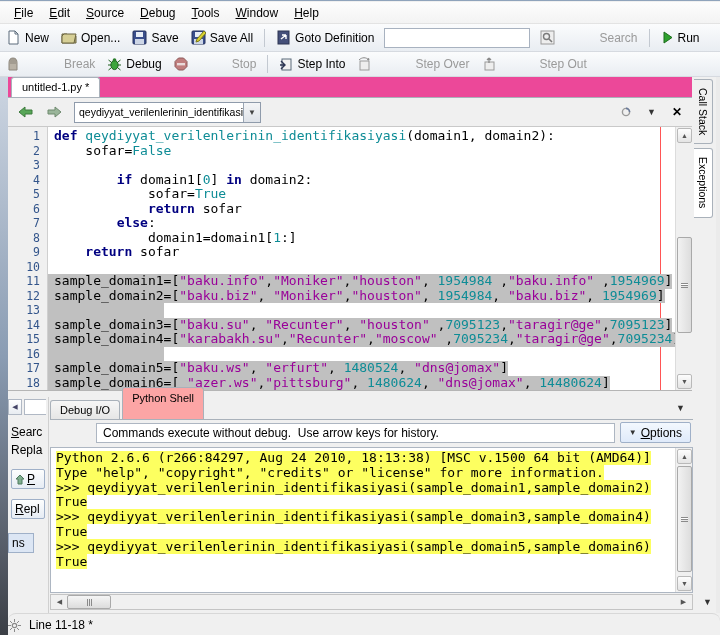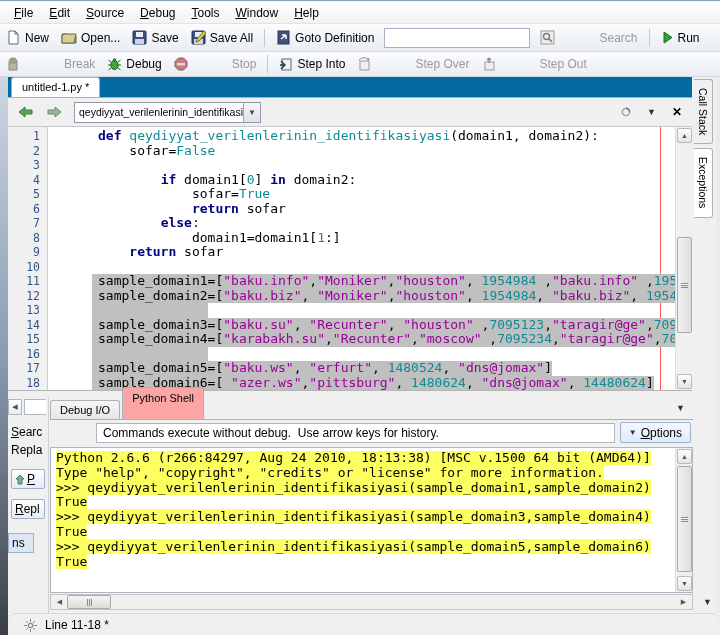"untitled-1.py *" .tabbar { background: #0369a1 -> #ec4899 }
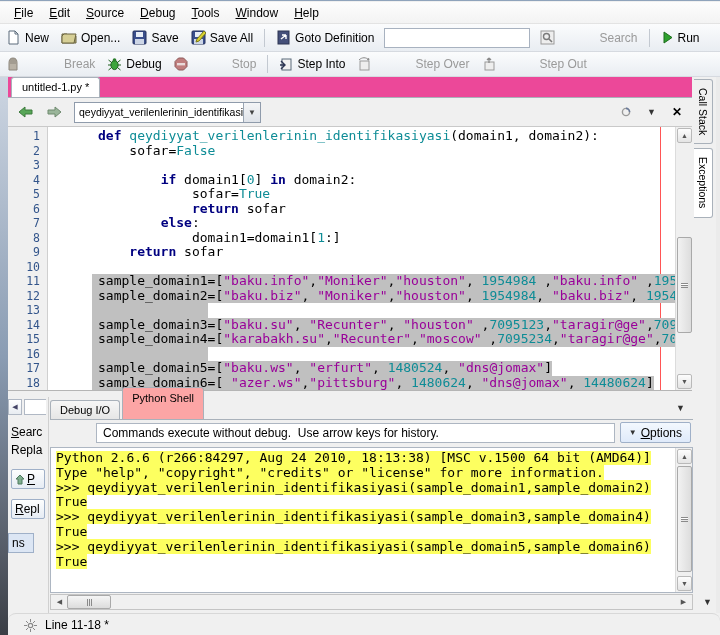"def" .ltext { margin-left: 44px -> none }
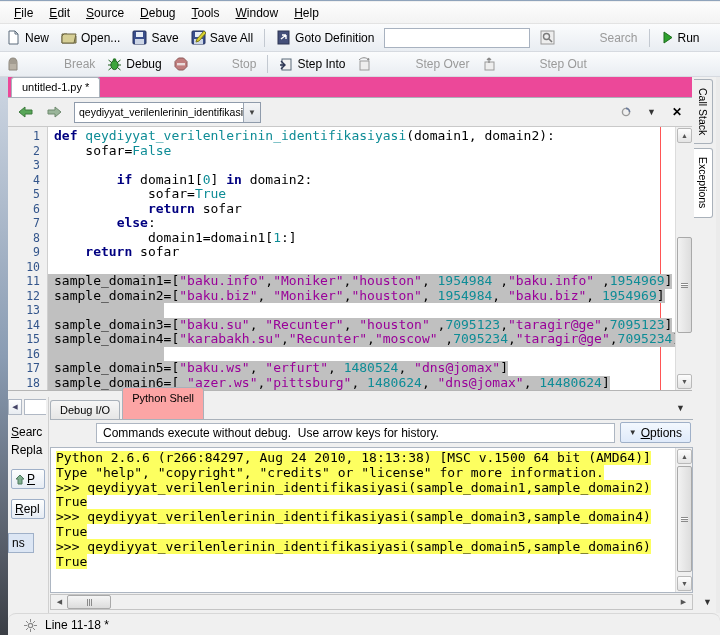"Line 11-18 *" .statusbar { padding-left: 16px -> 0 }
